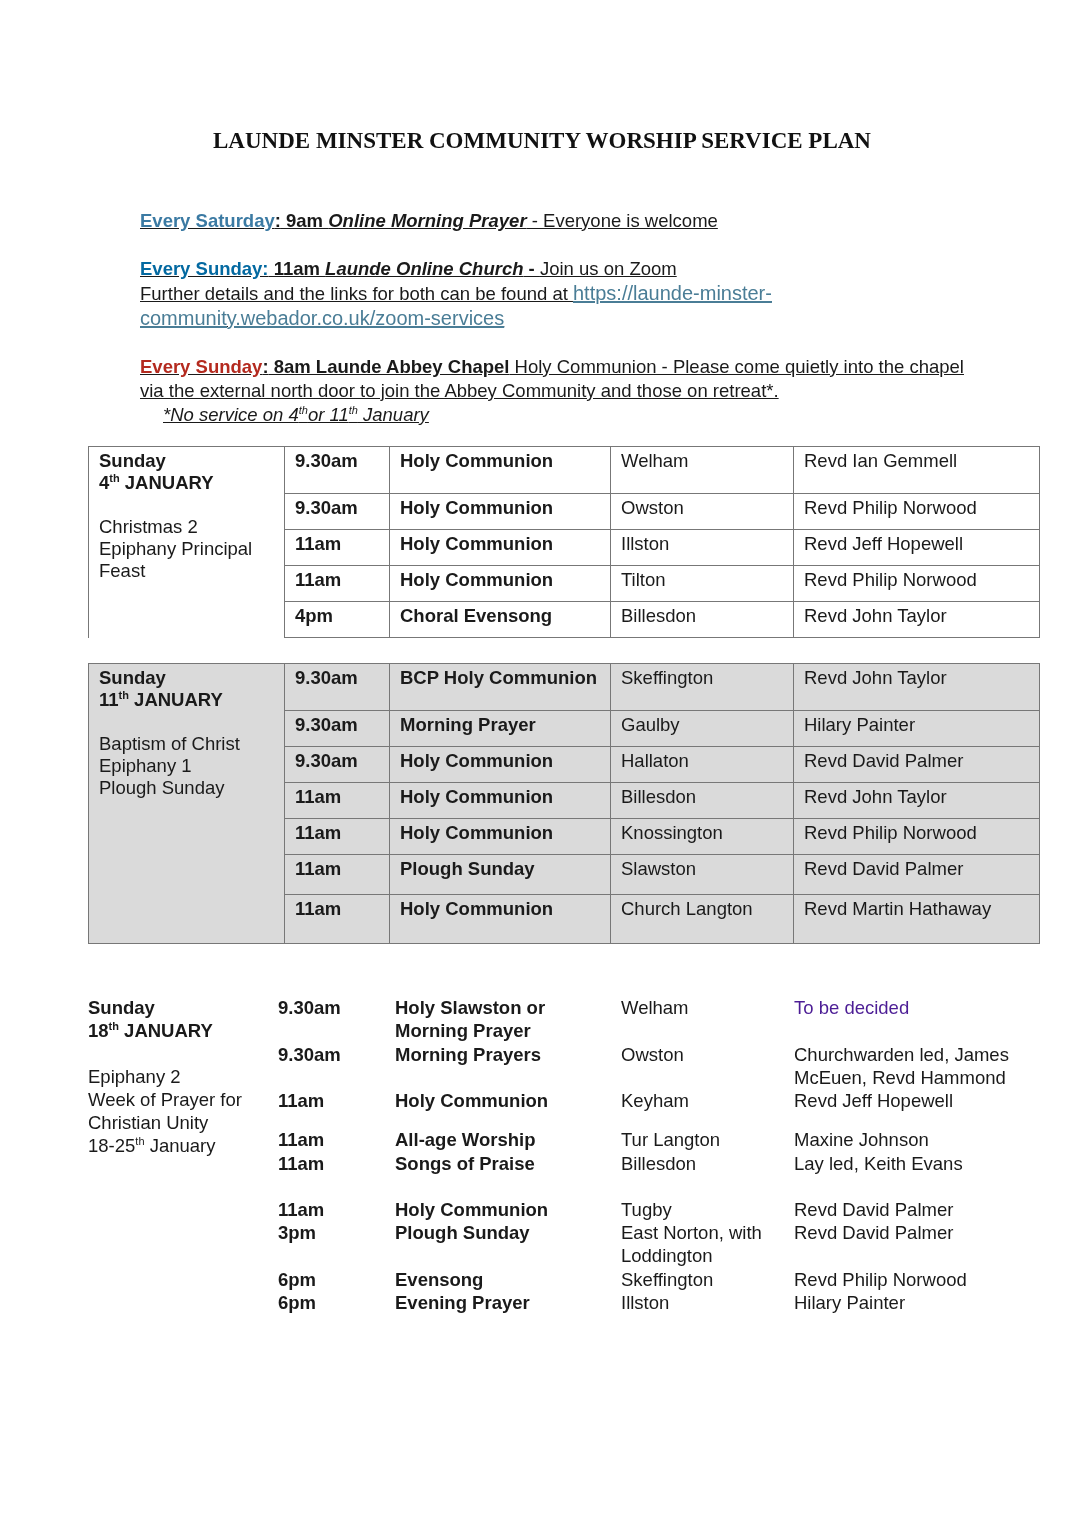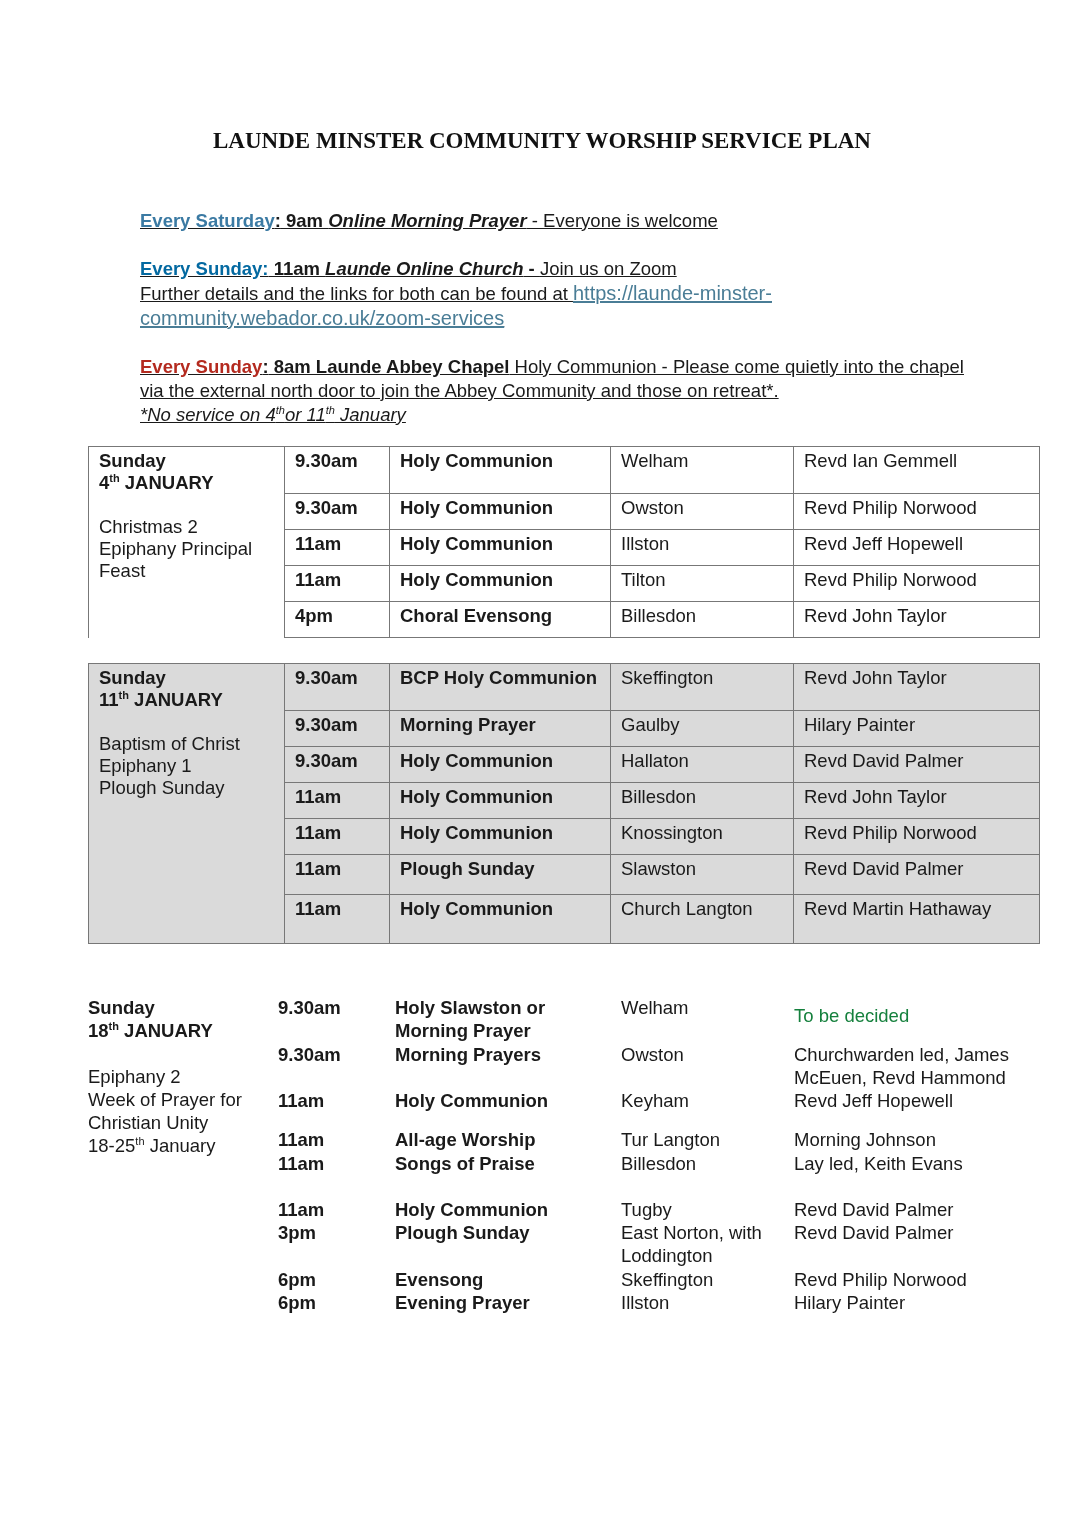"*No service on 4thor 11th" .i { margin-left: none -> 23px }
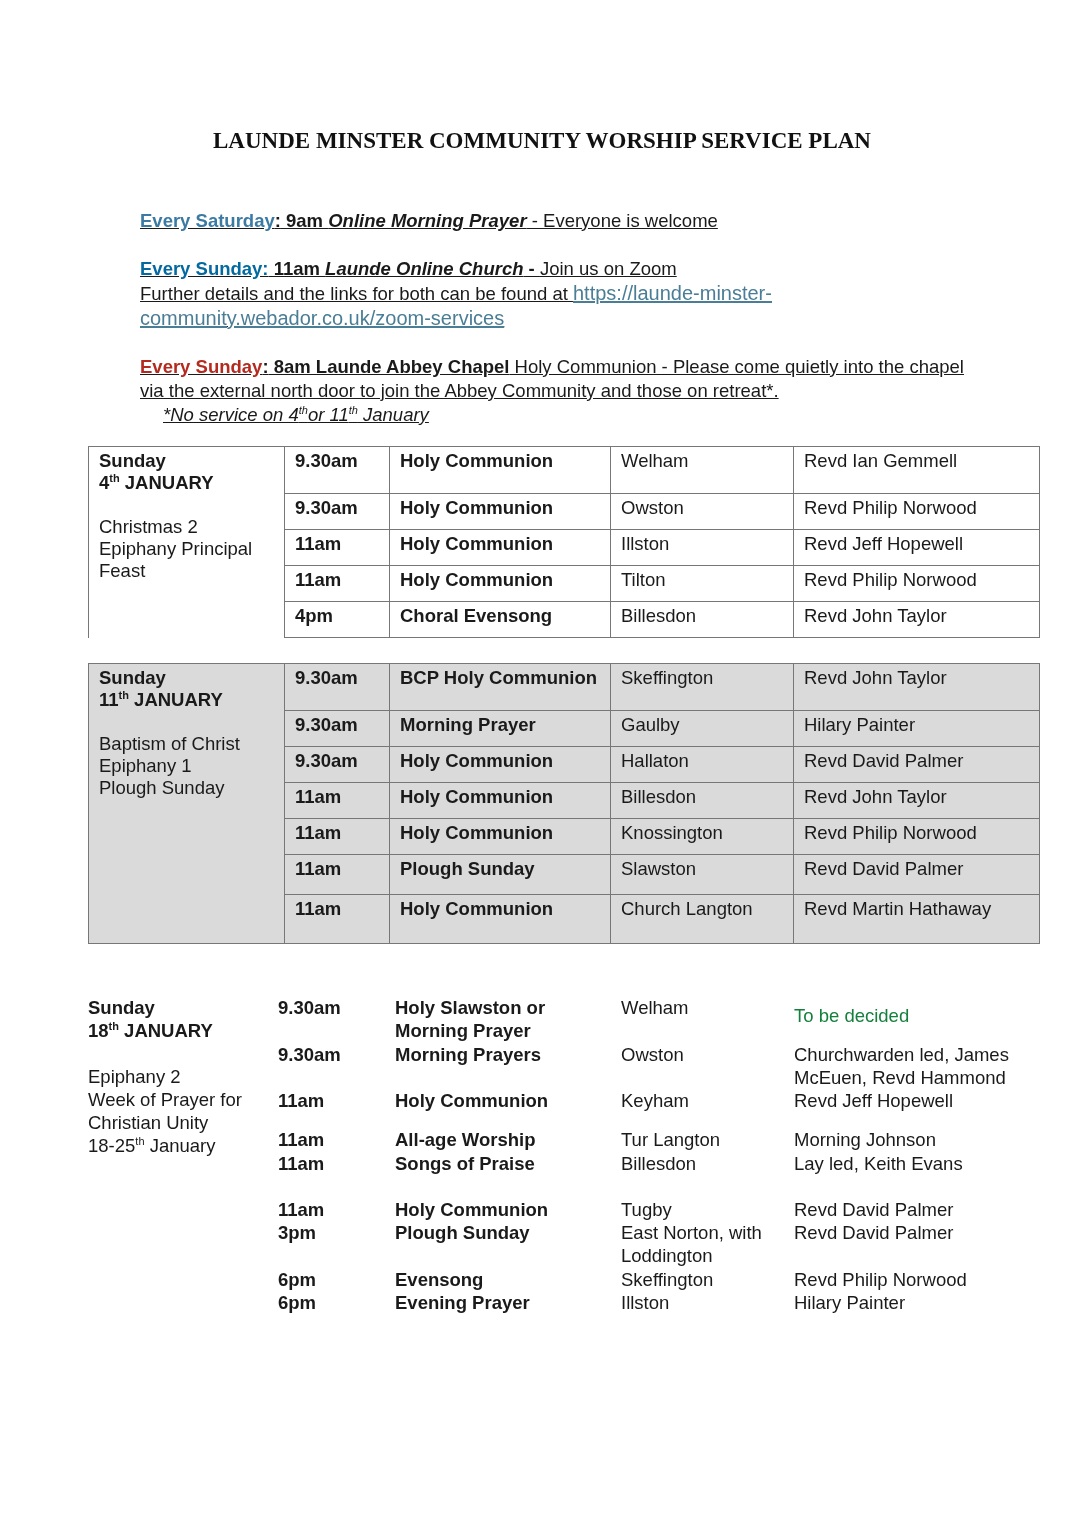"To be decided" .red { color: #15803d -> #4c1d95; margin-top: 8px -> none }
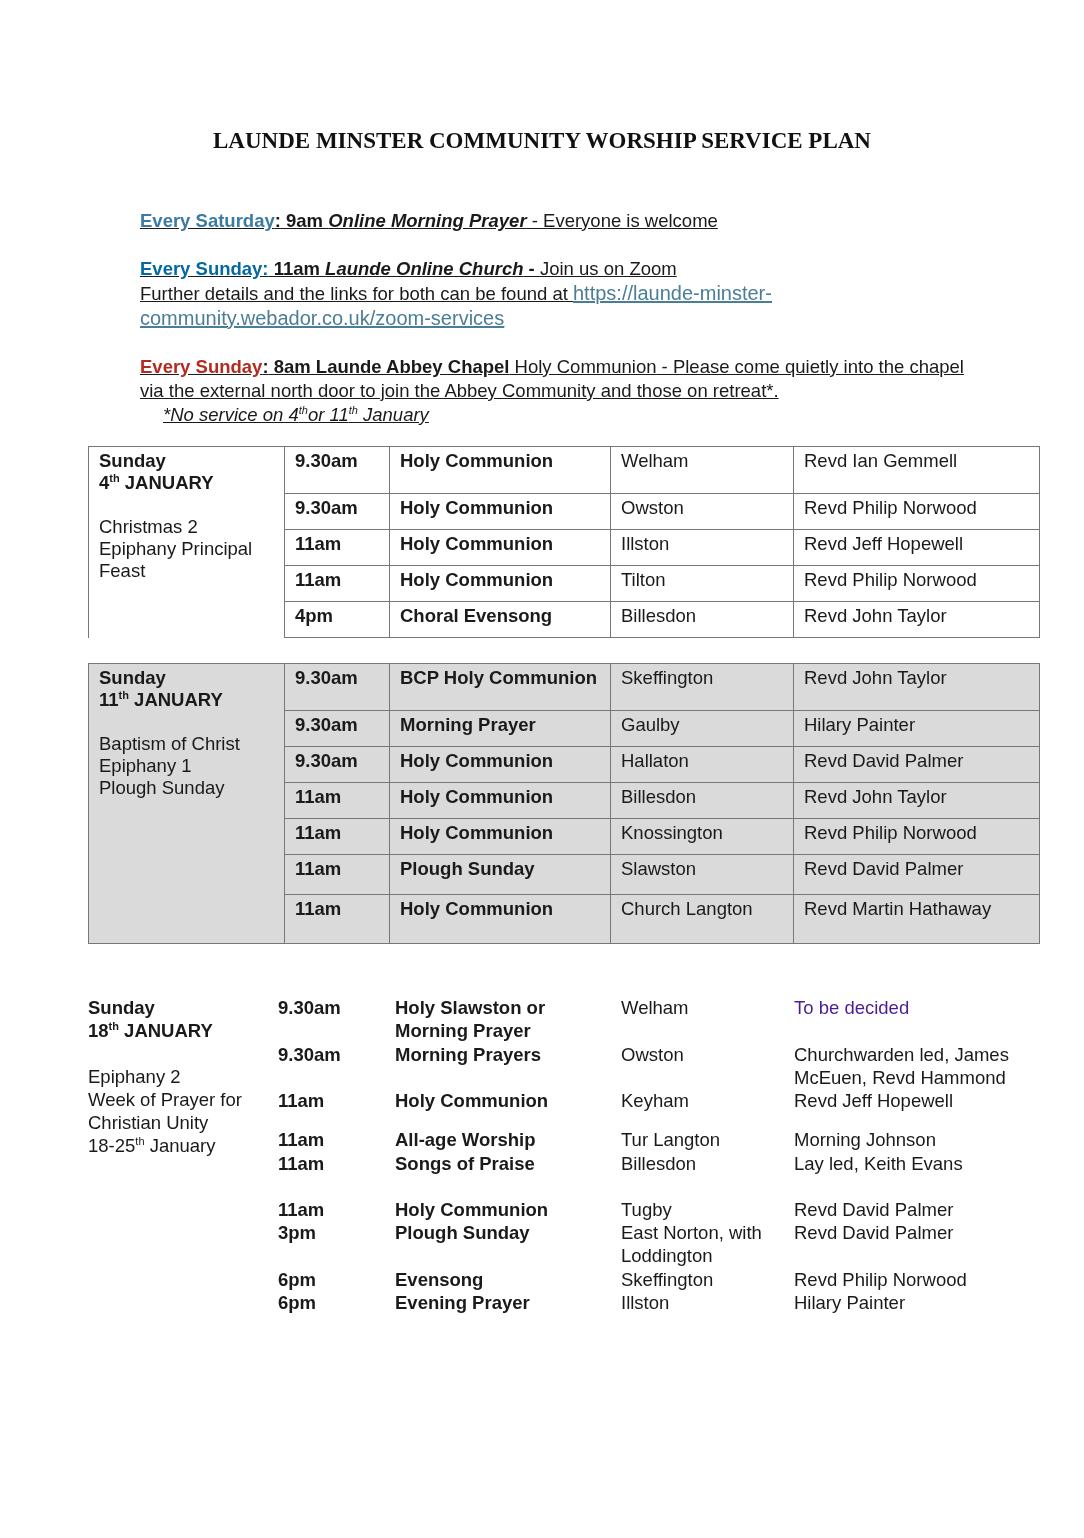"Morning Johnson" span.c-lead { text: Morning -> Maxine }
